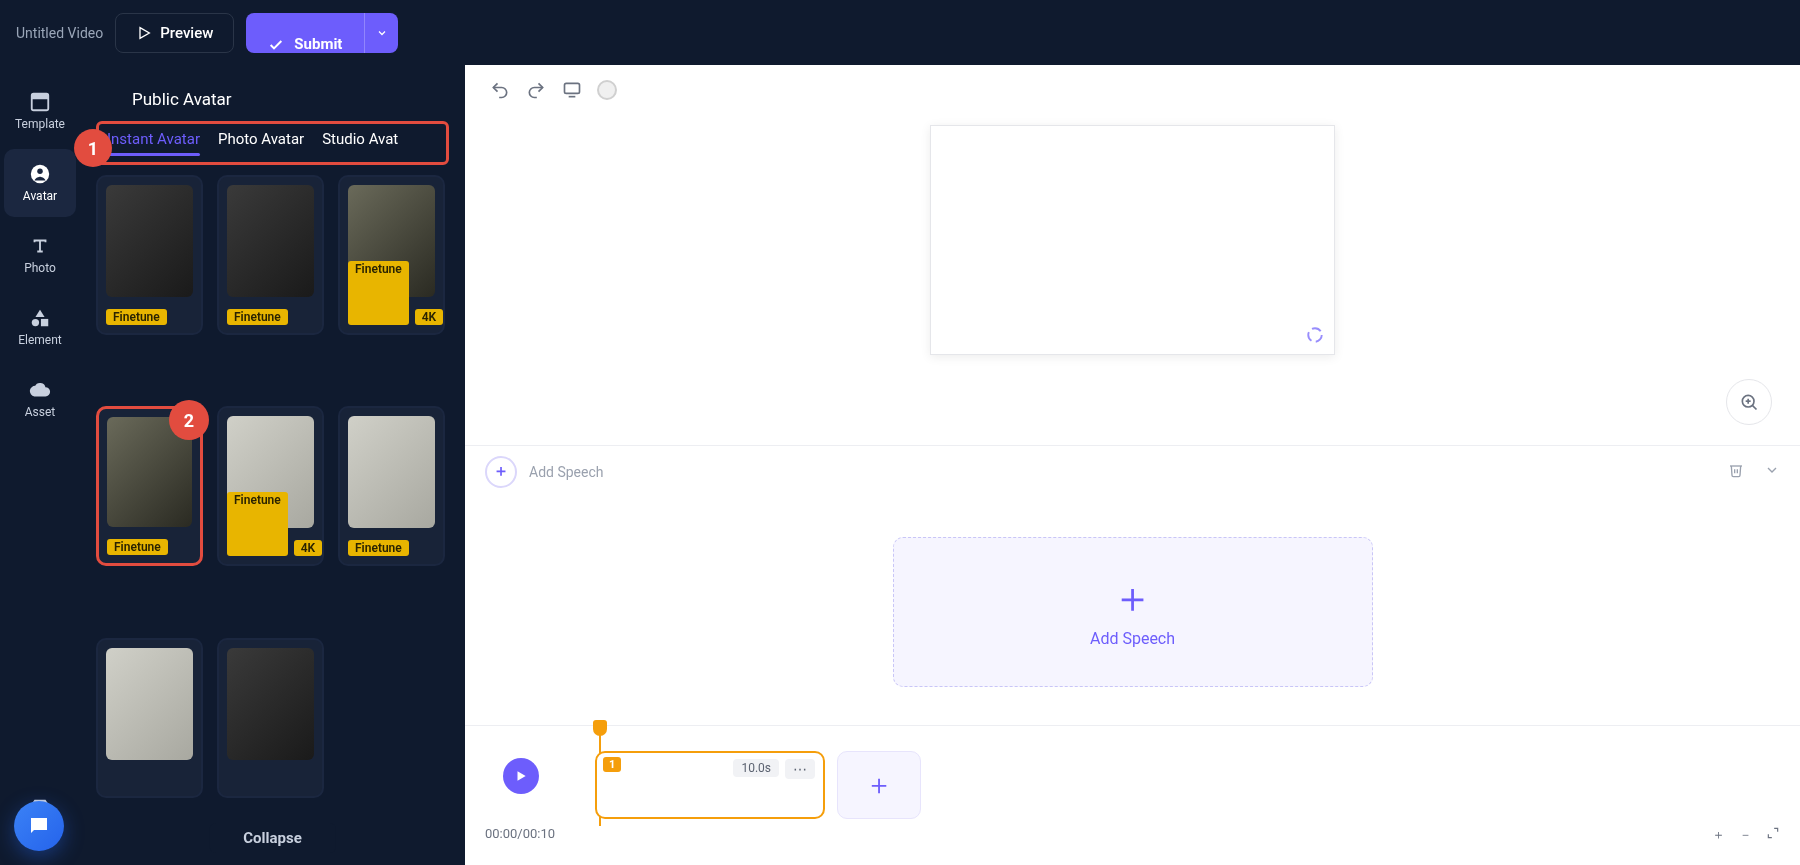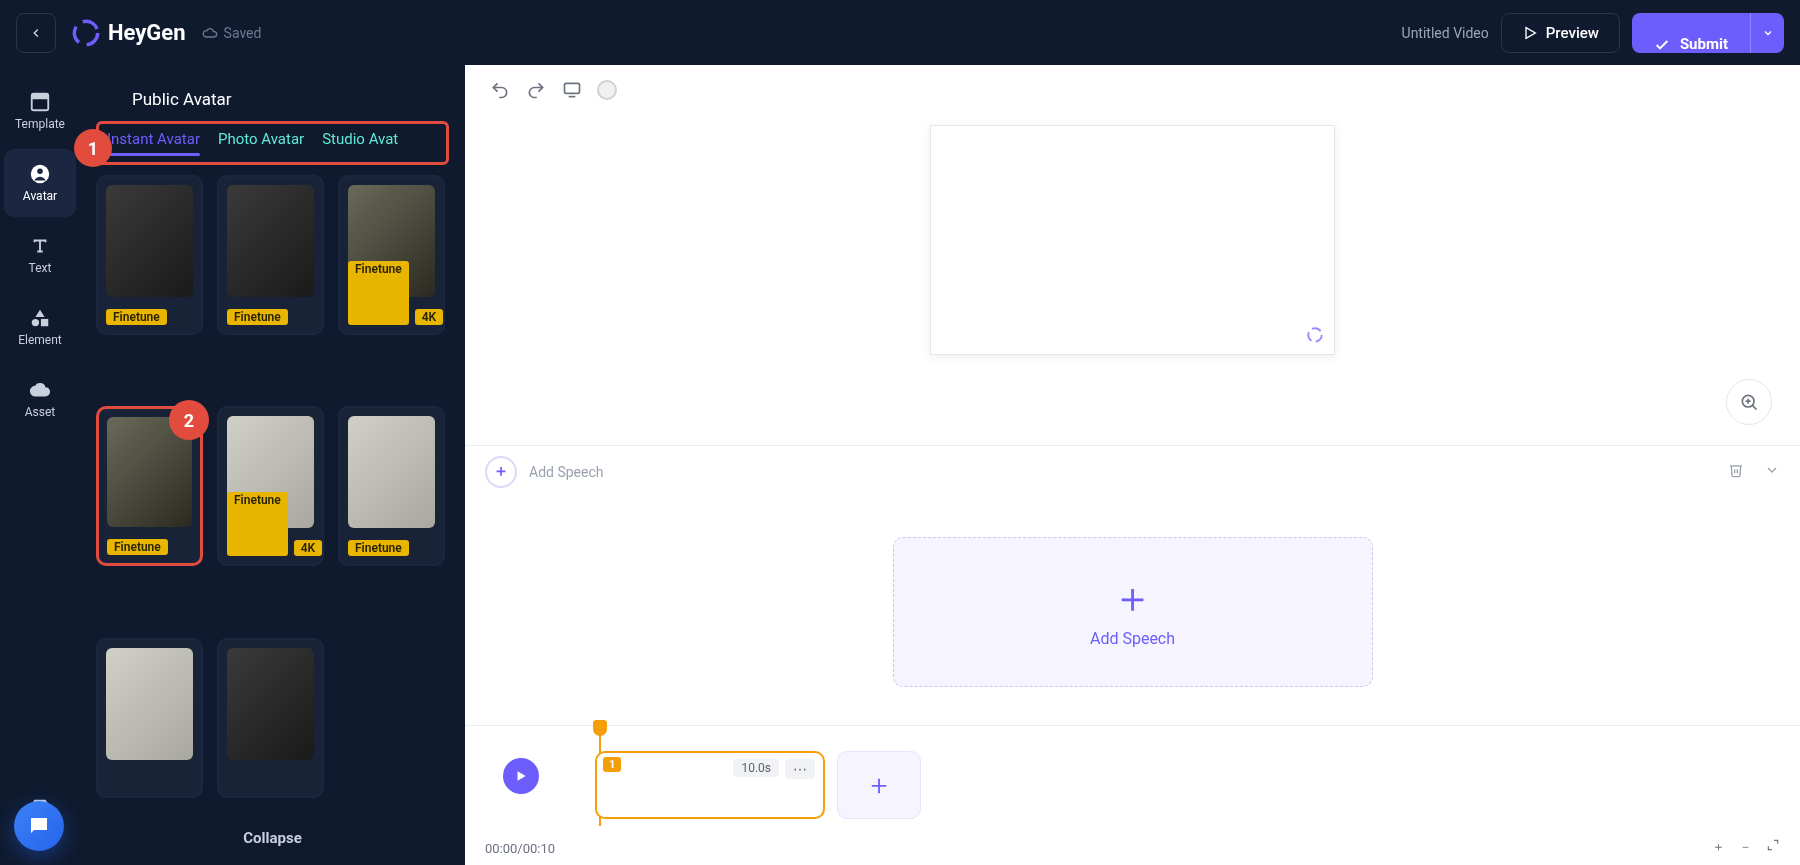"HeyGen" div.topbar-left { html: <div> <div> <svg> <polyline></polyline> </svg> </div> <div> <svg> <circle></circle> </svg> <span>HeyGen</span> </div> <div> <svg> <path></path> </svg> <span>Saved</span> </div> </div> -> none }
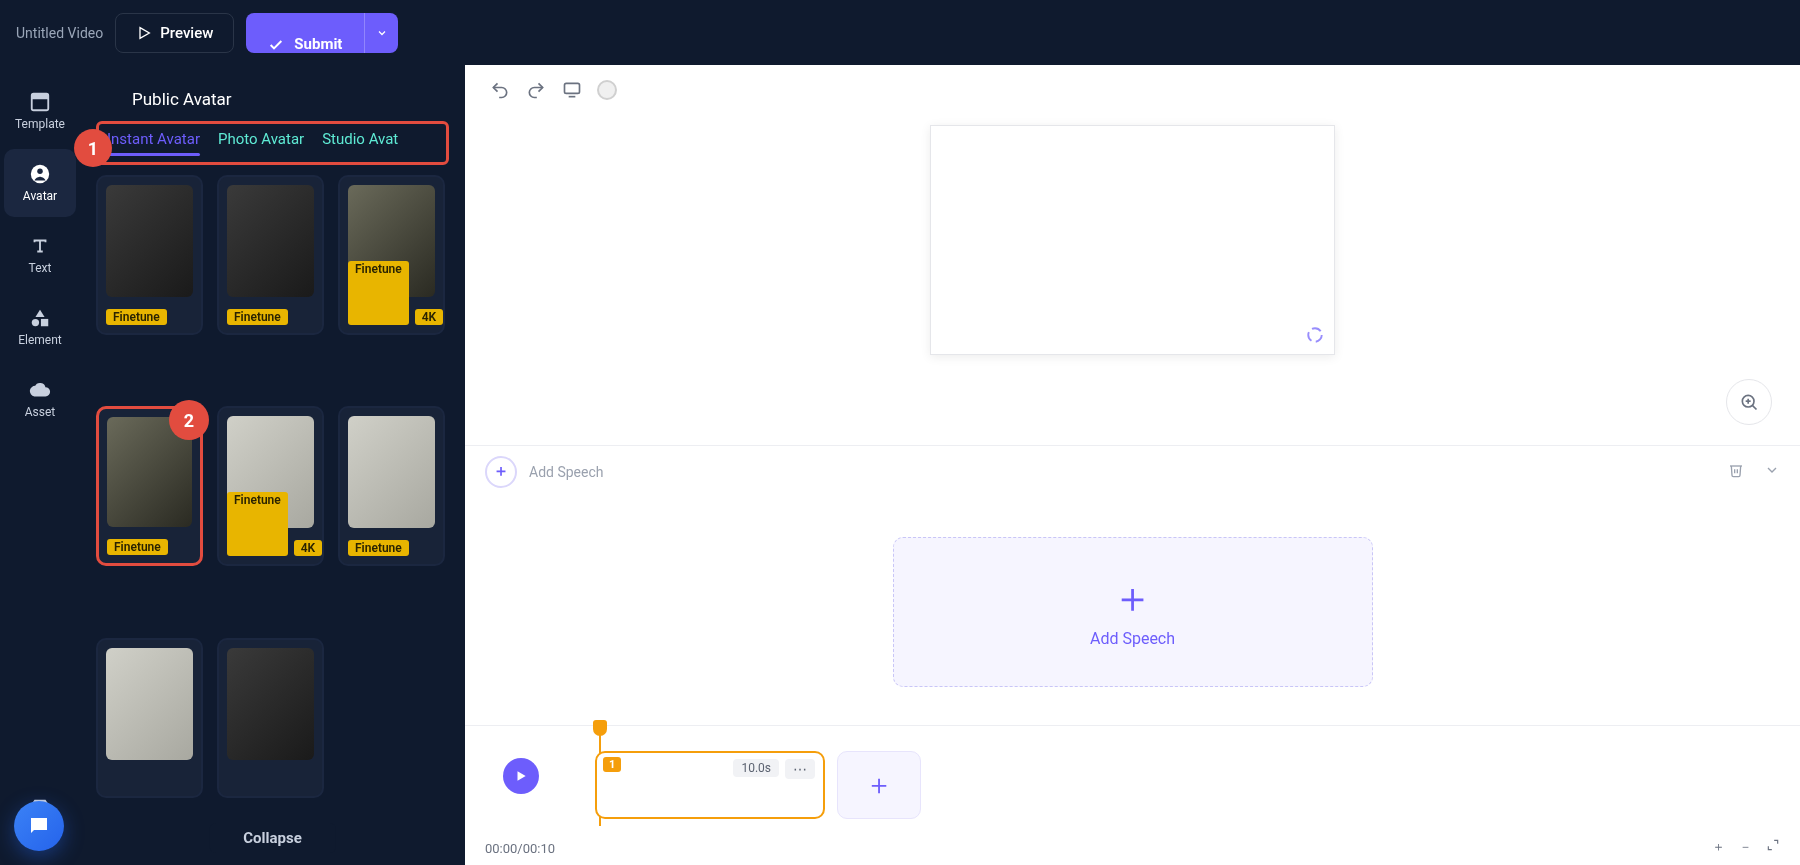"Photo Avatar" .tab { color: #5eead4 -> #ffffff }
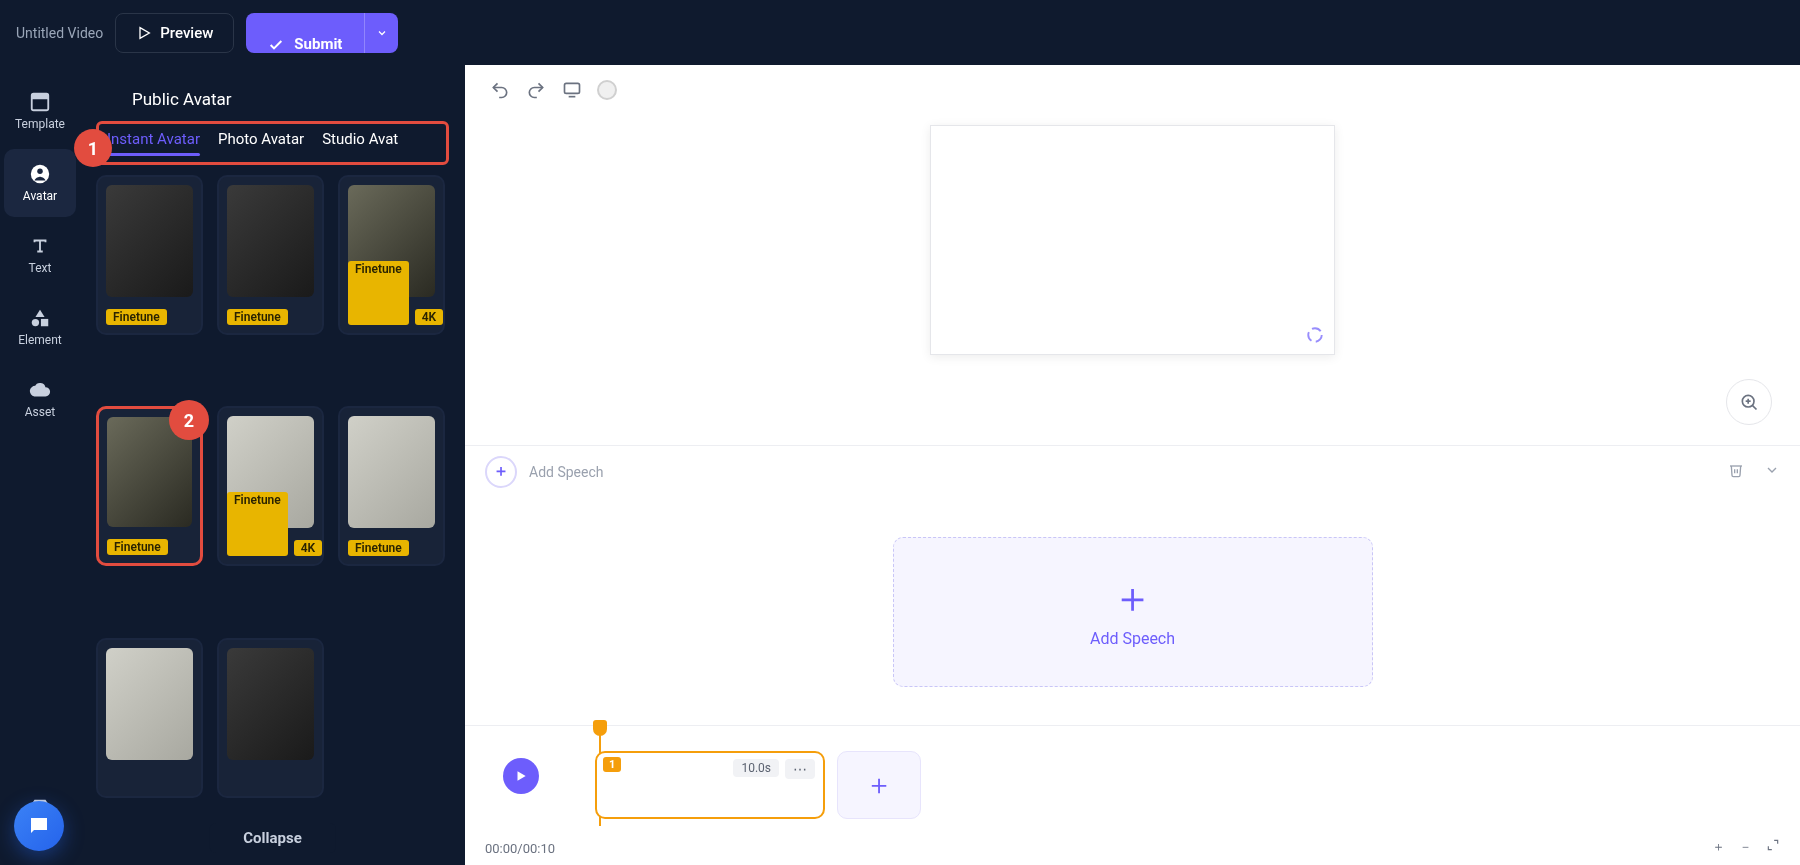"Text" span { text: Text -> Photo }
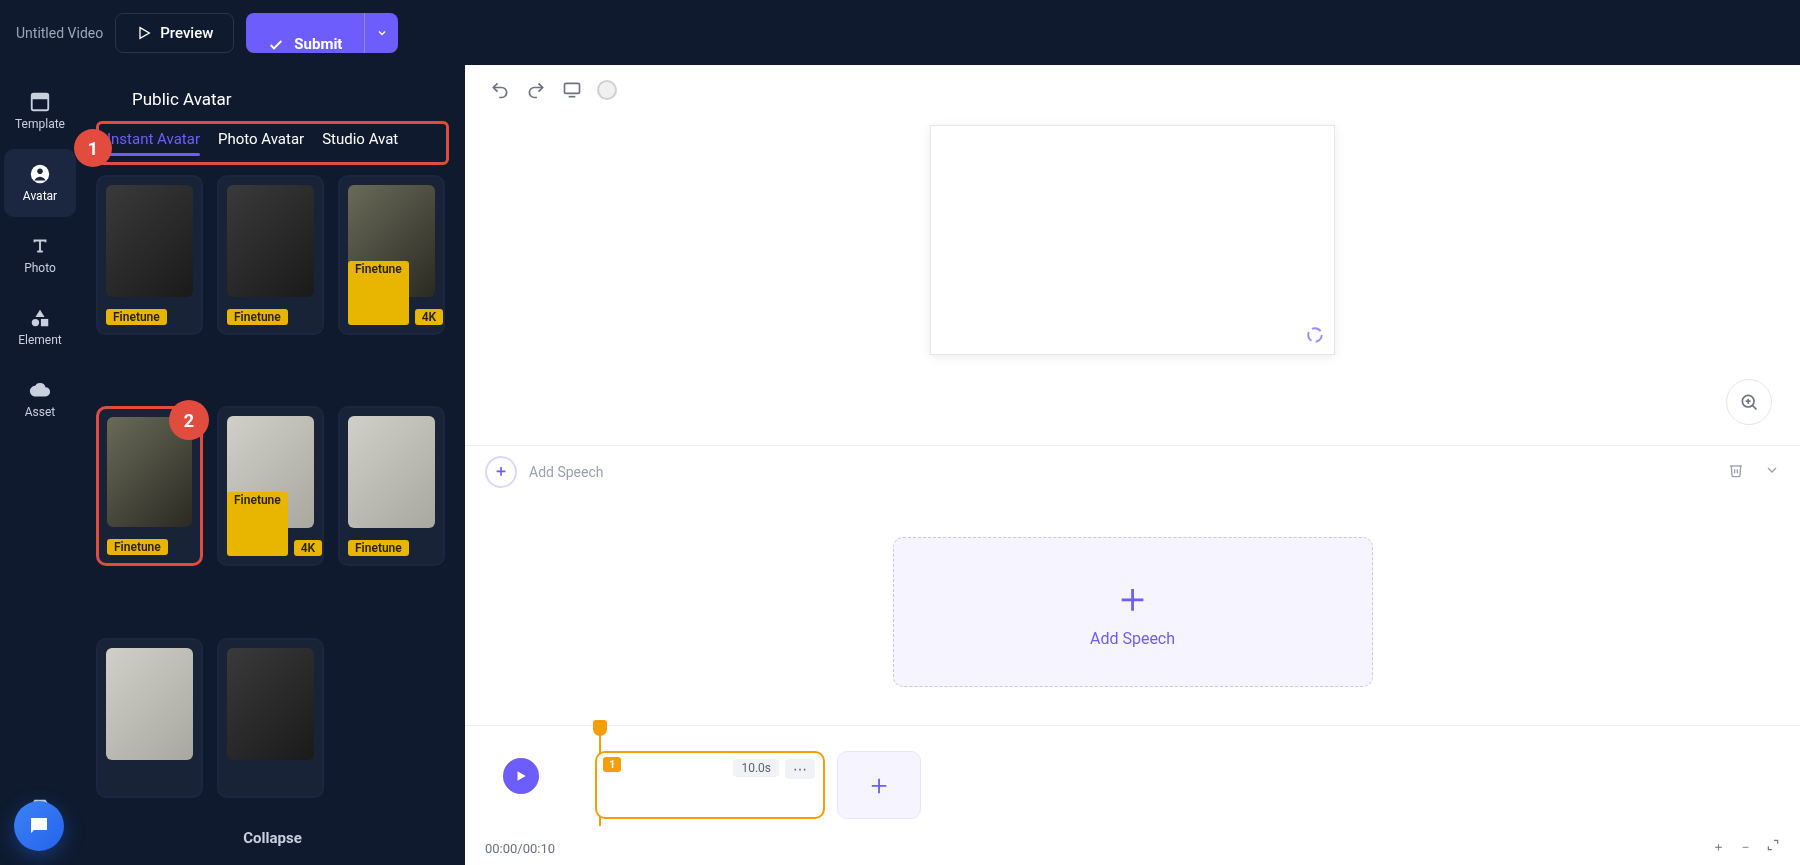"00:00/00:10" .tl-footer { align-items: flex-end -> flex-start }
